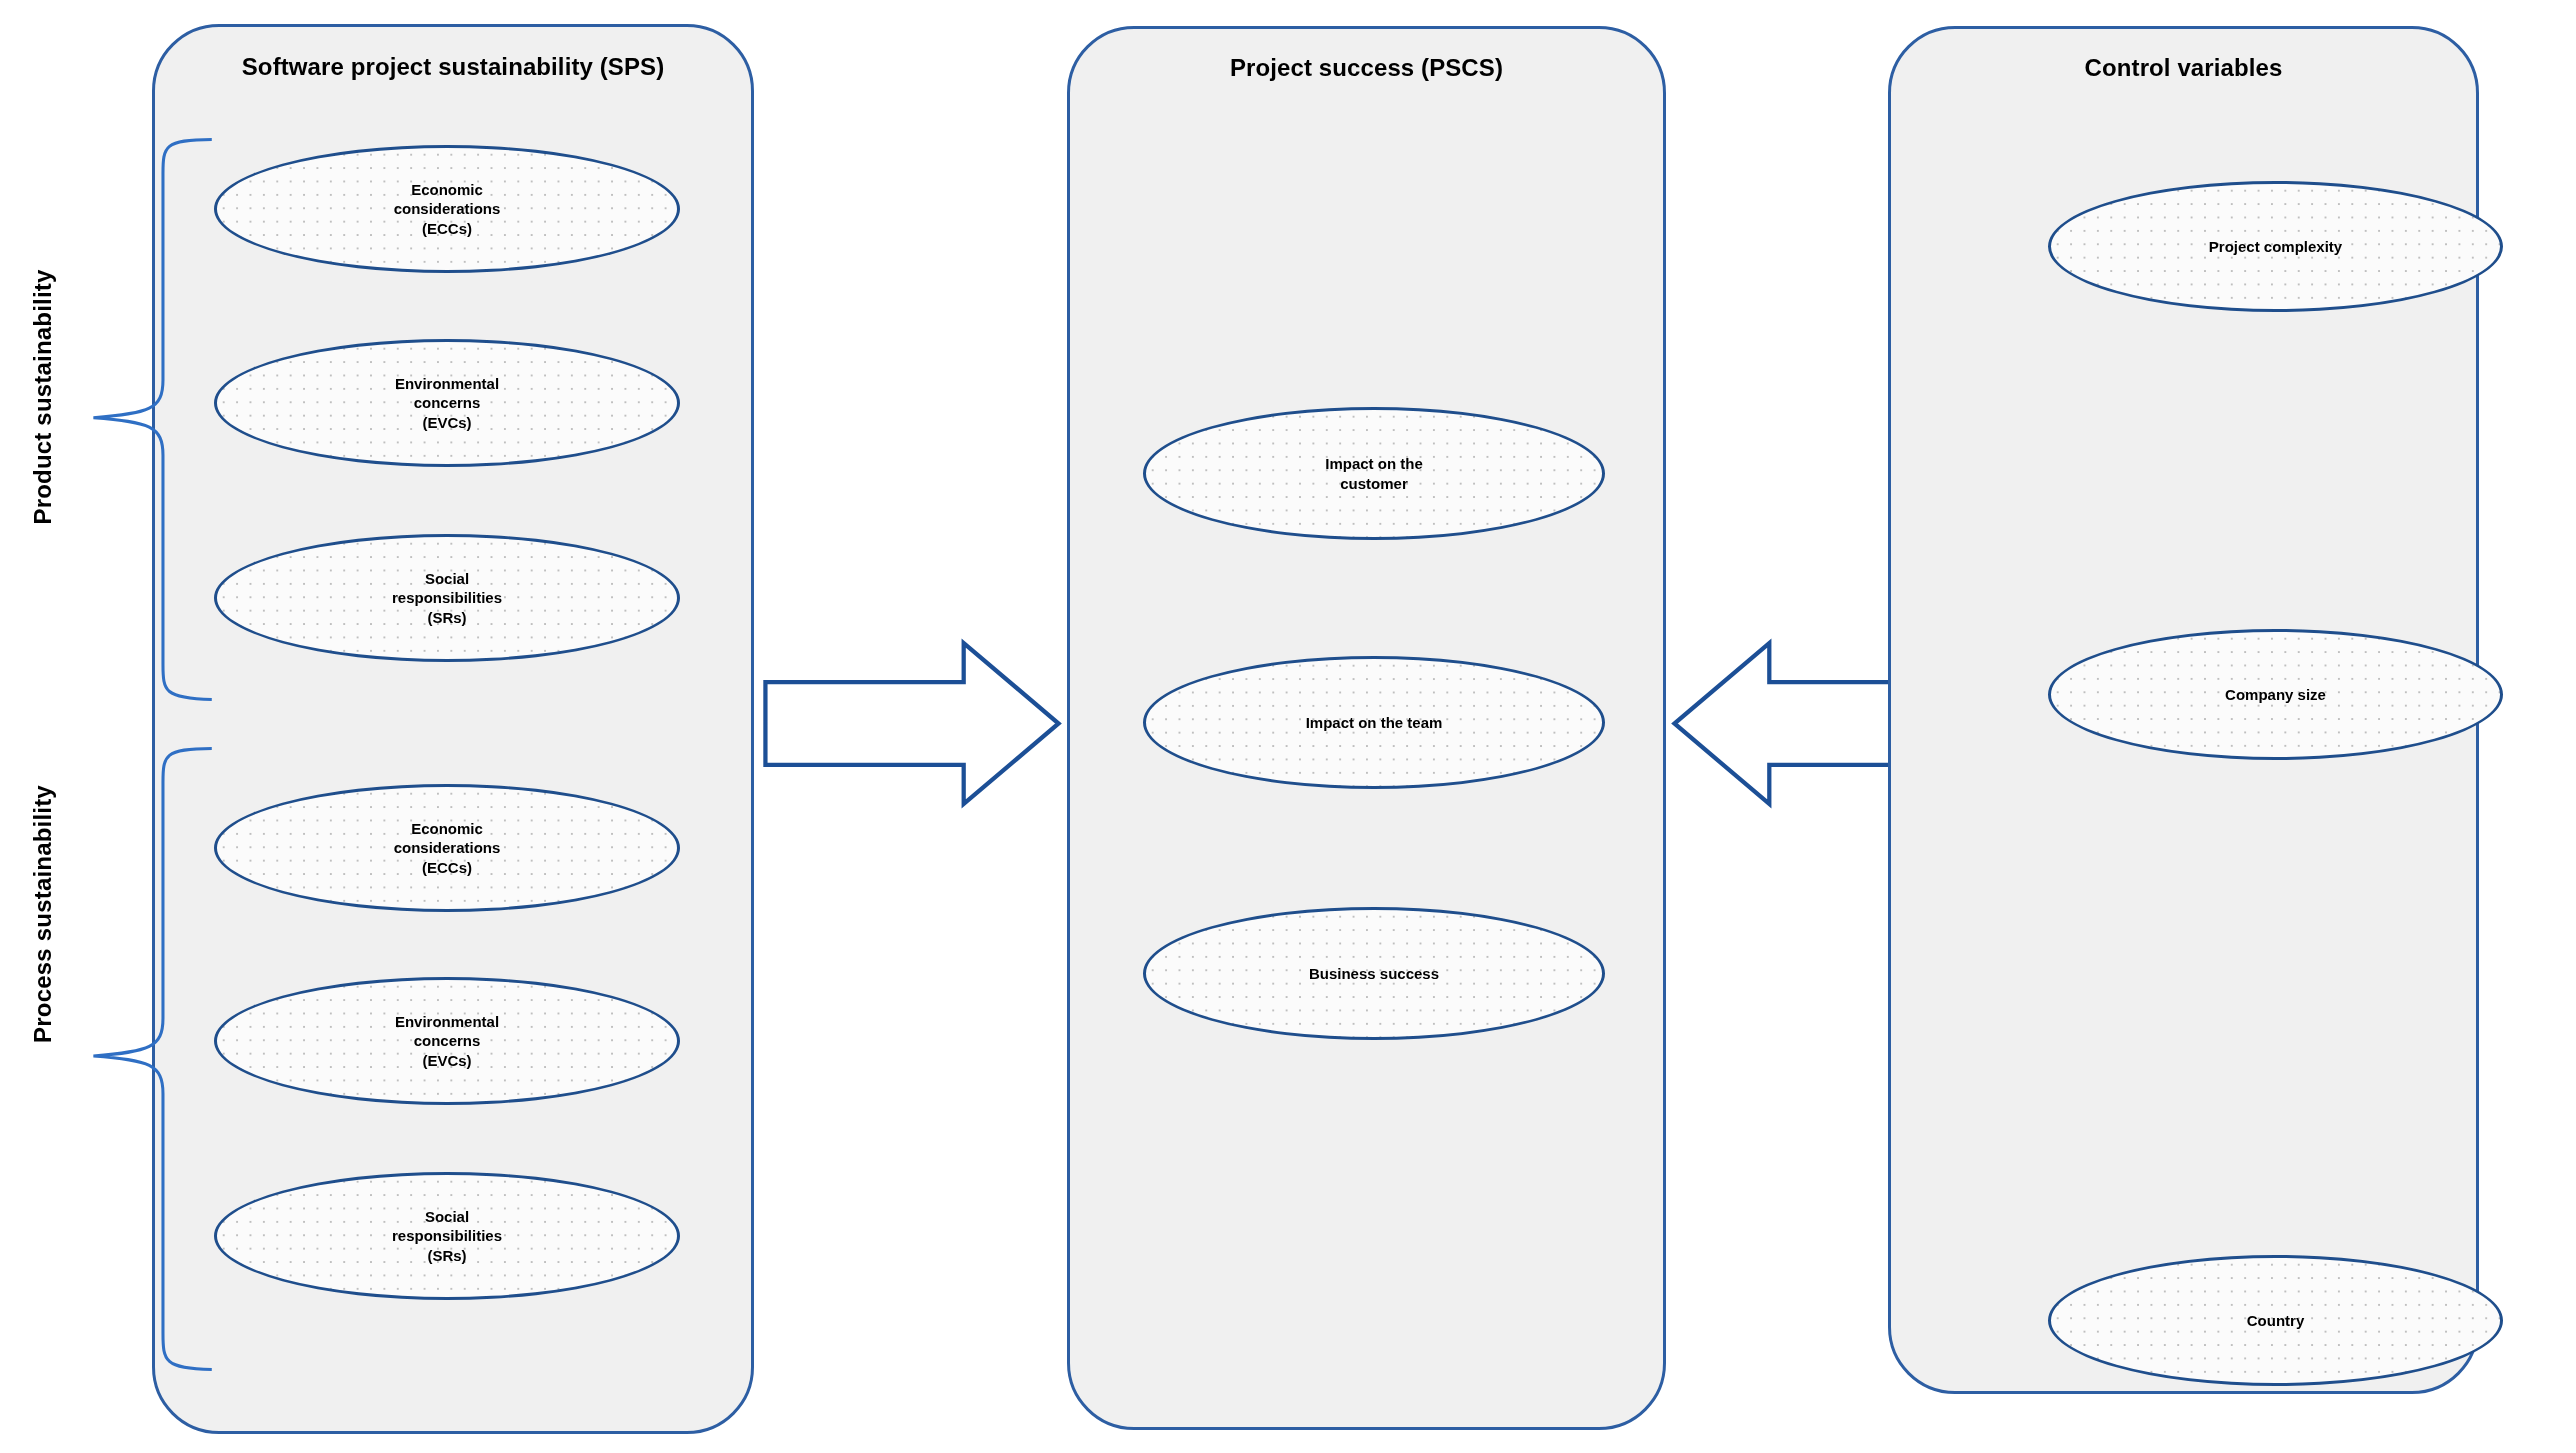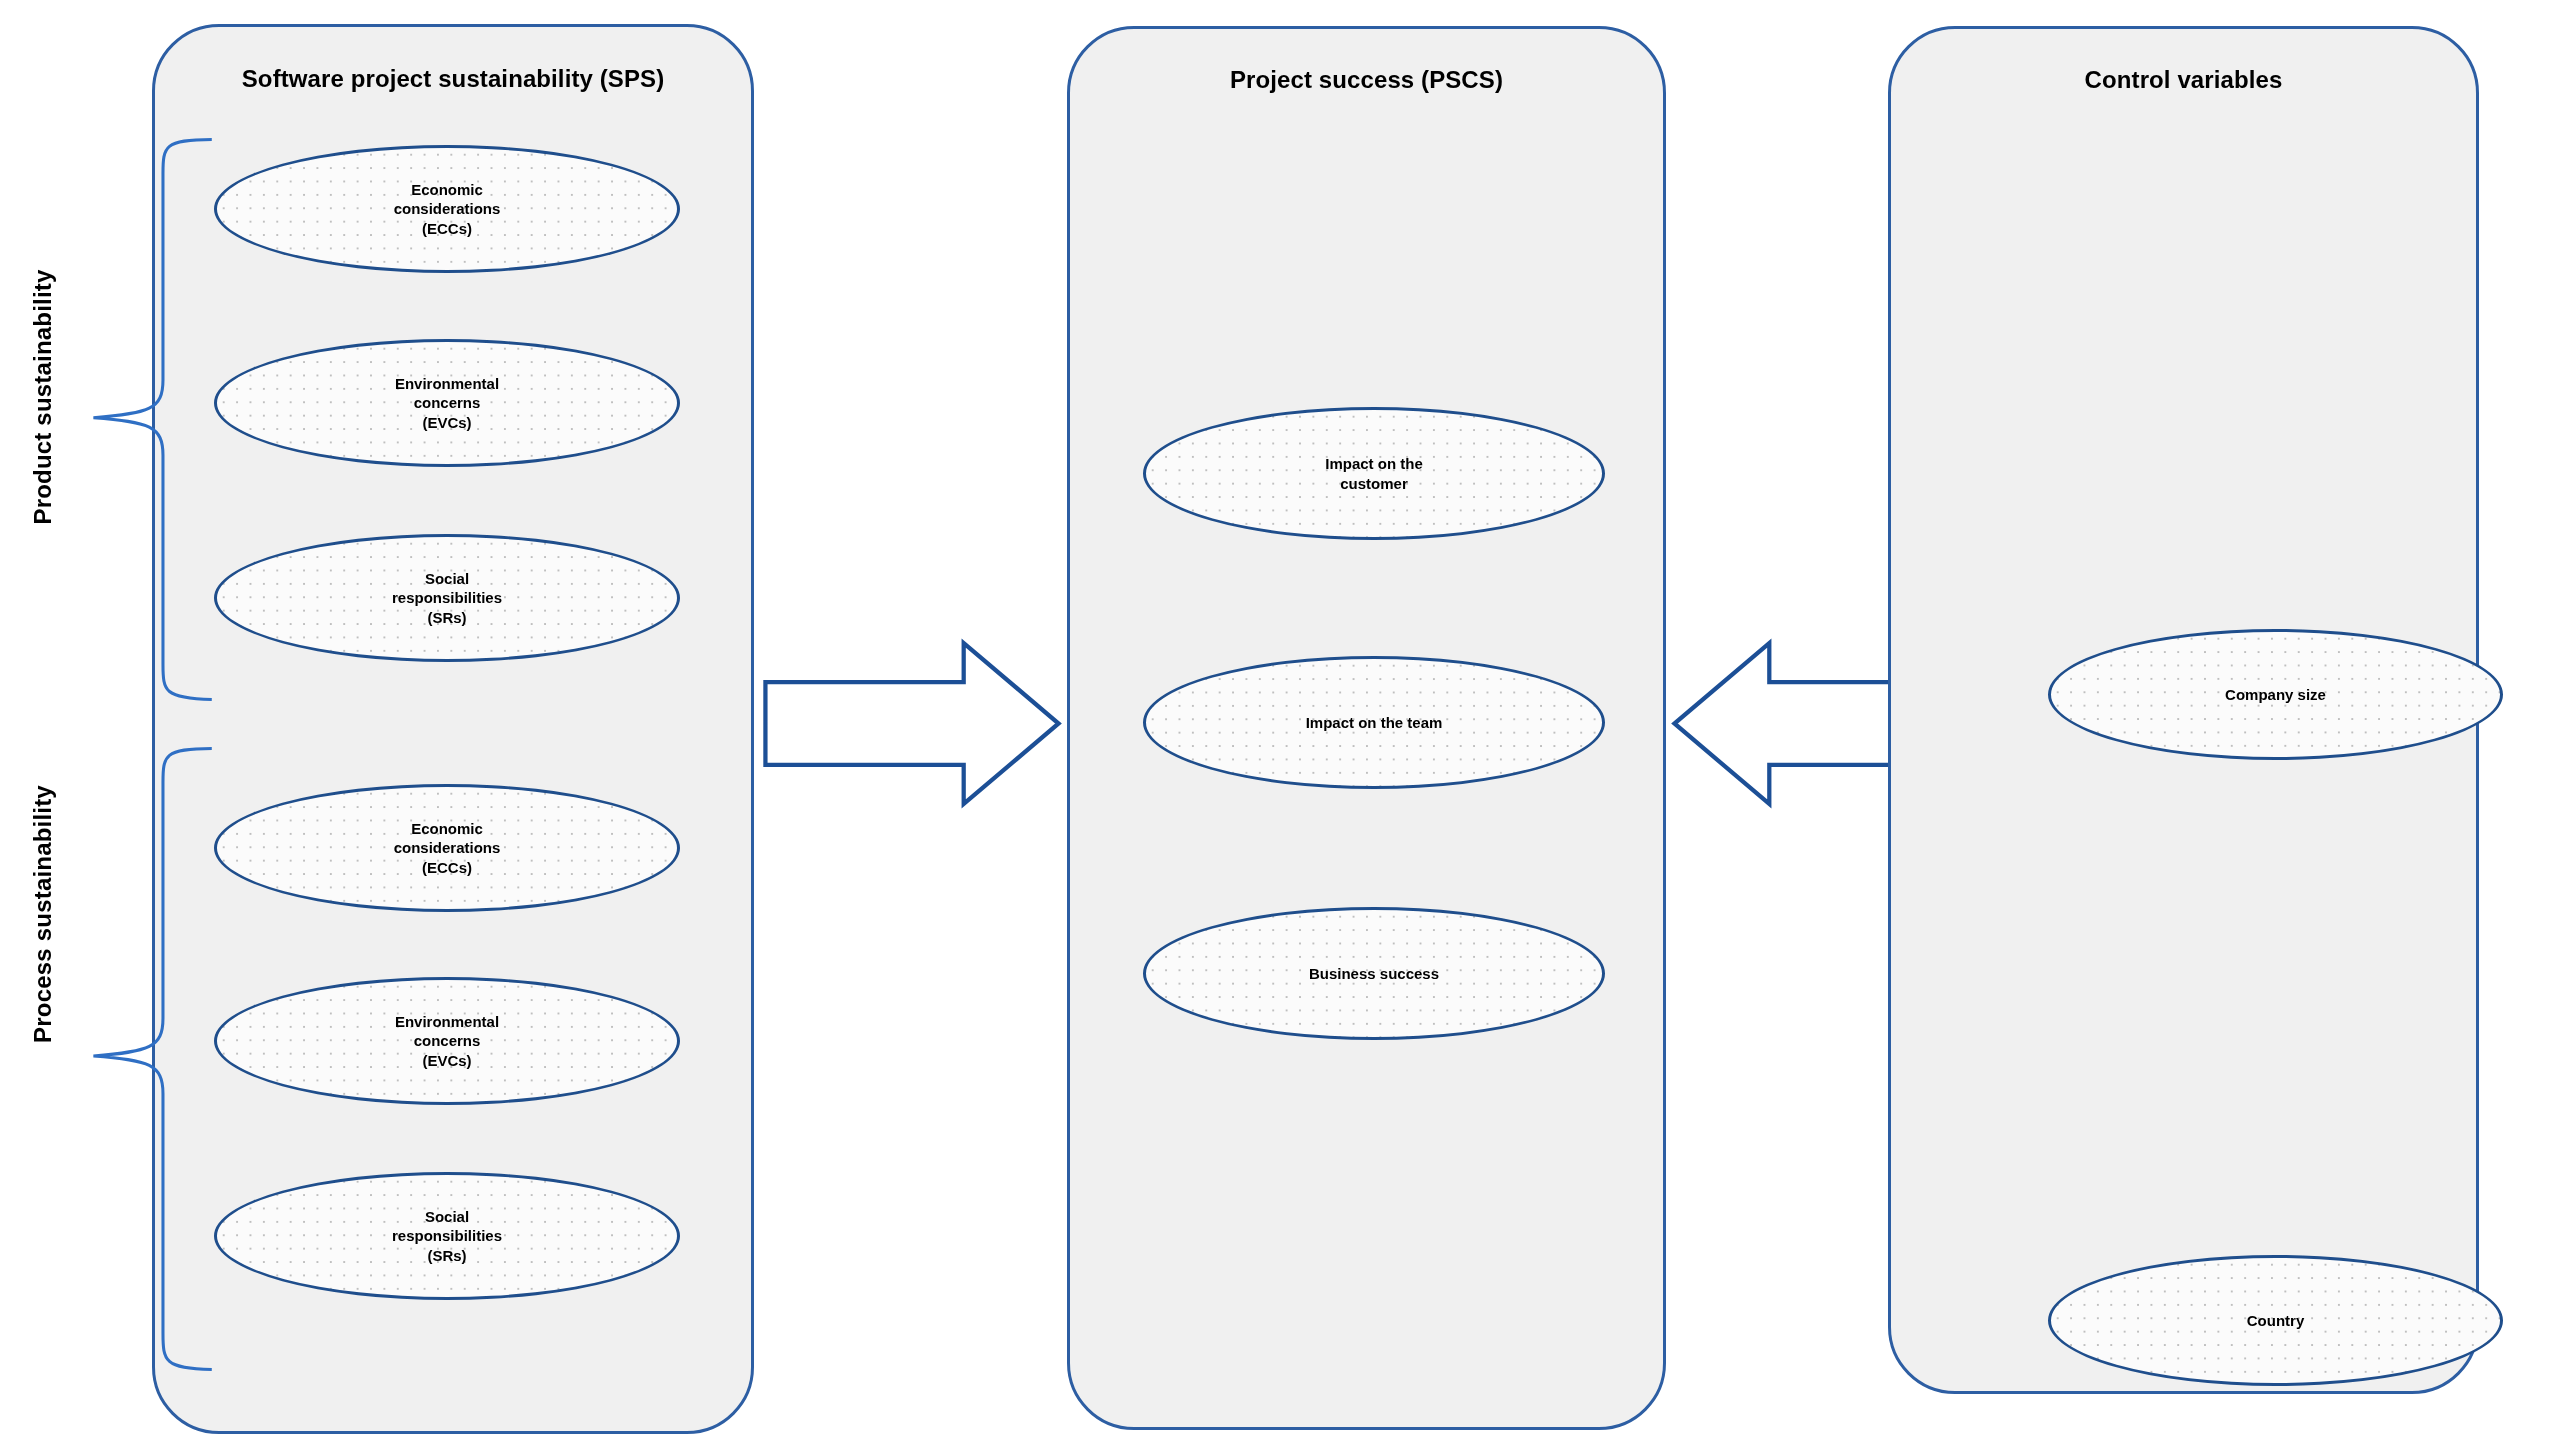"Software project sustainability (SPS)" .panel-title { margin-top: 12px -> none }
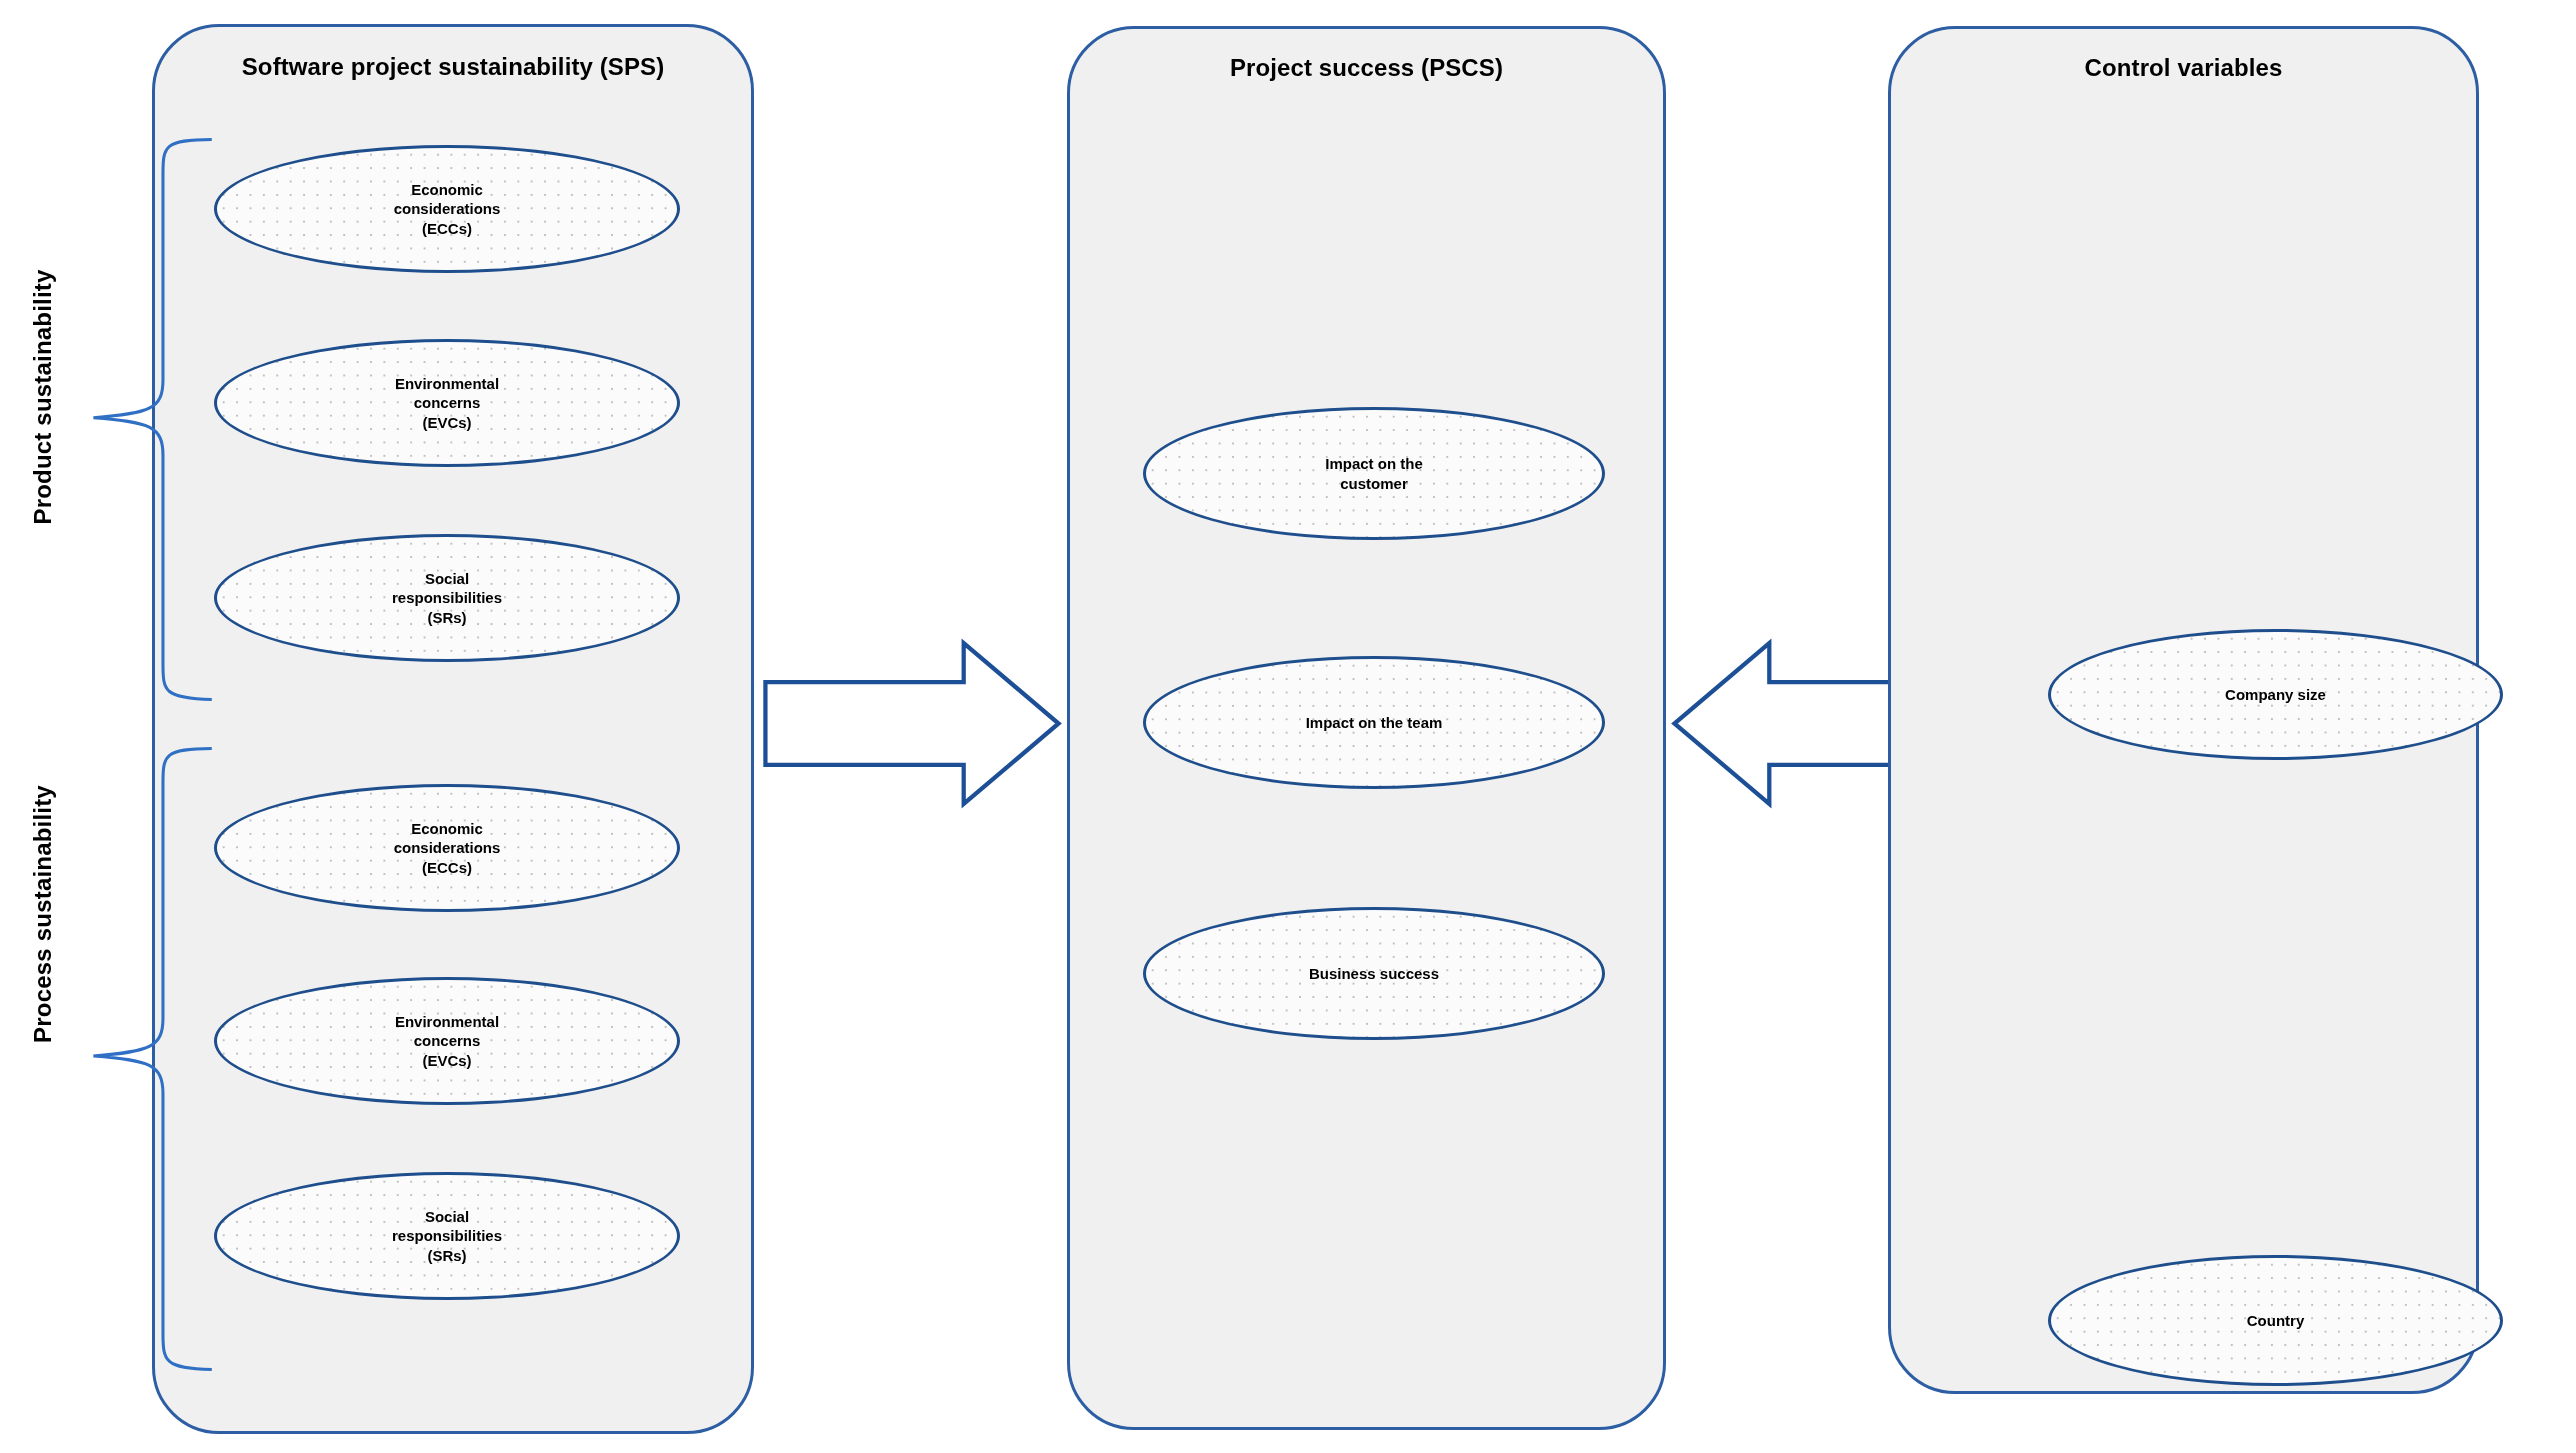"Project complexity" div.oval { html: none -> <div> <span>Project complexity</span> </div> }
